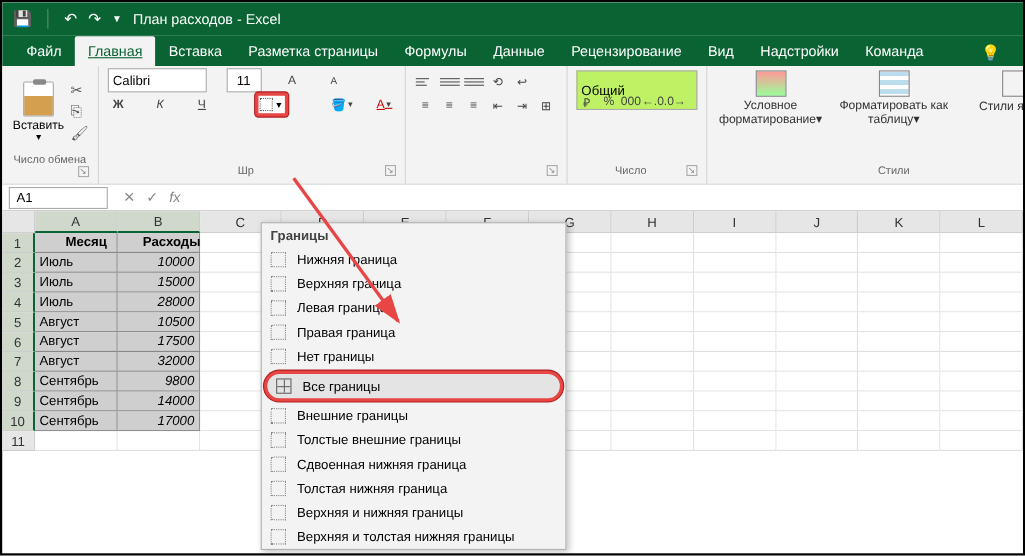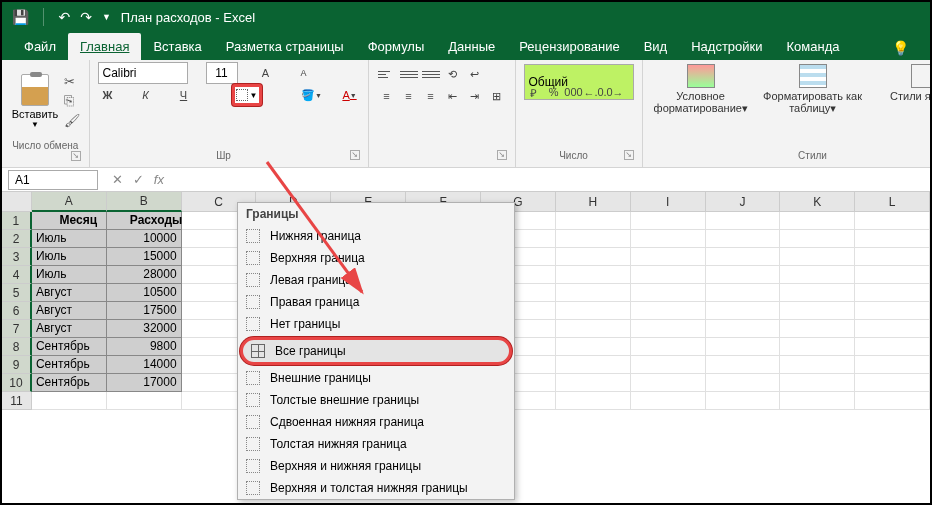"10000" .cell.num { font-style: none -> italic }
